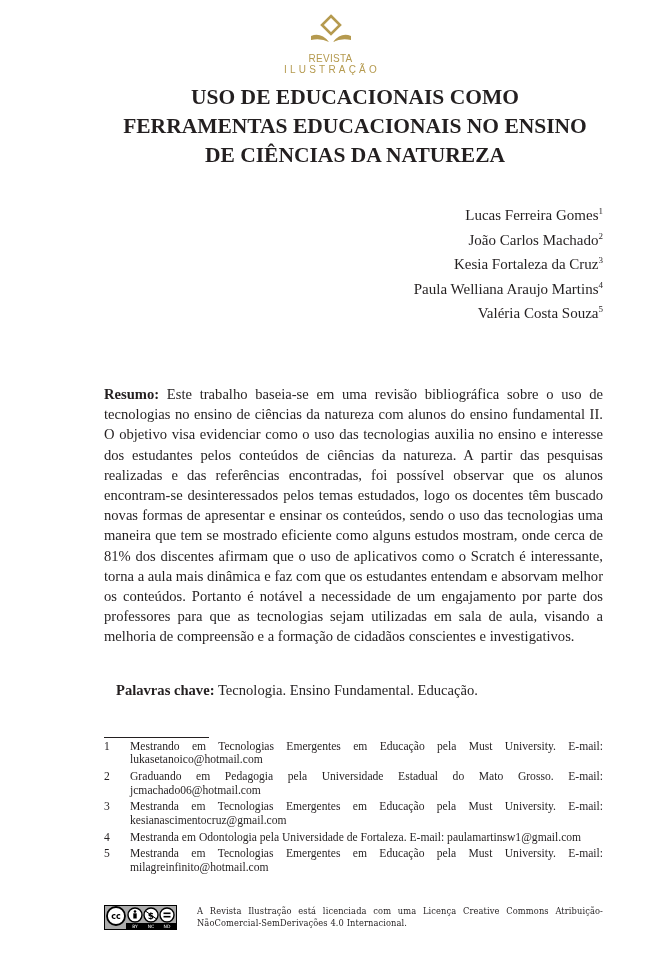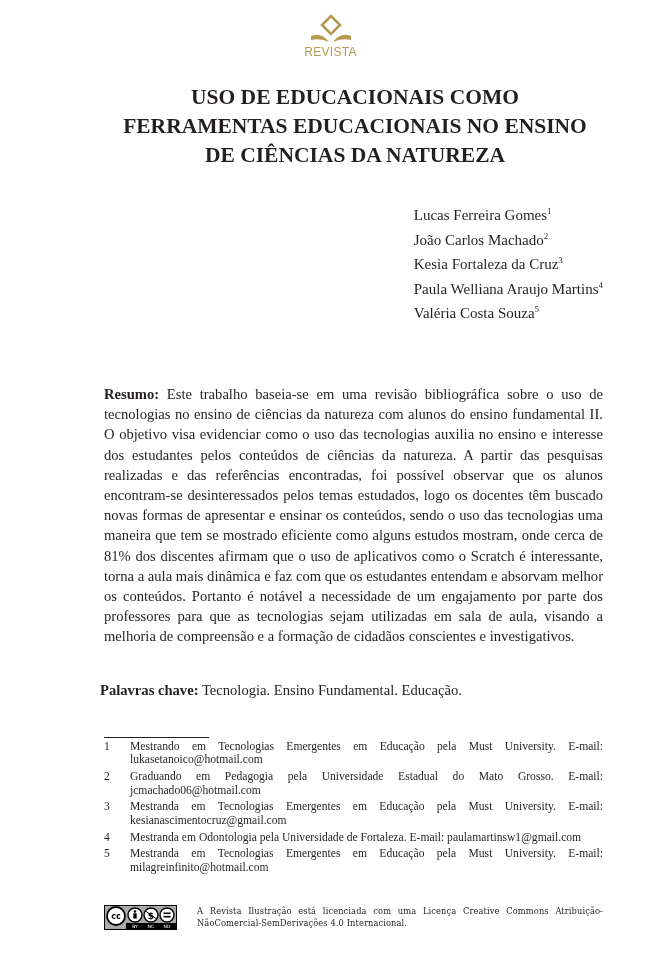"REVISTA" .logo-revista { font-size: 12px -> 10px; margin-top: 1px -> 8px }
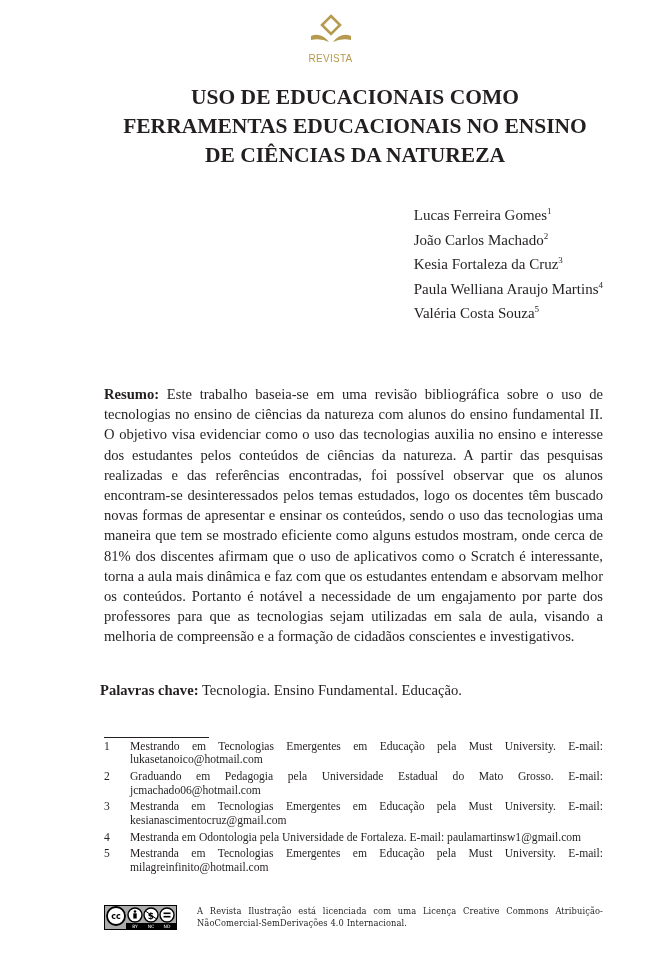"ILUSTRAÇÃO" div.logo-ilustracao { html: none -> <div>ILUSTRAÇÃO</div> }
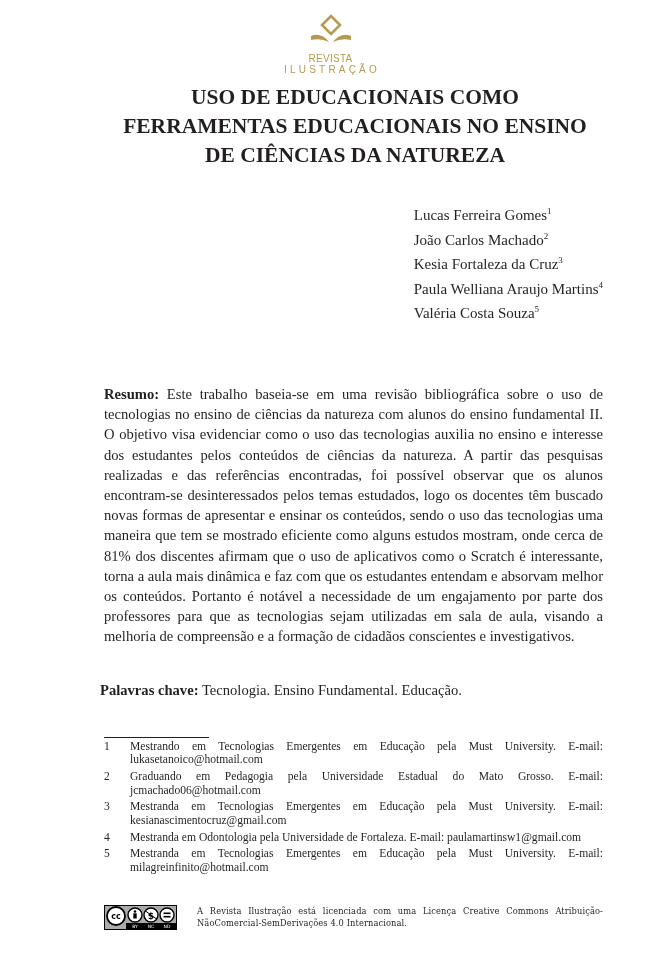"Lucas Ferreira Gomes1" .authors { text-align: none -> right }
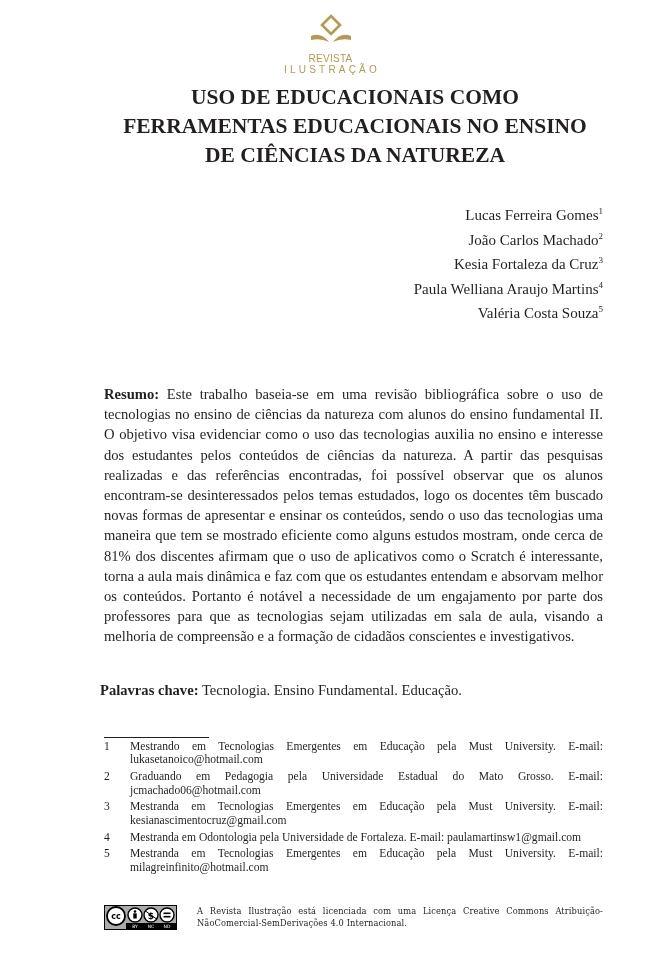"Palavras chave: Tecnologia. Ensino" .keywords { left: 100px -> 116px }
